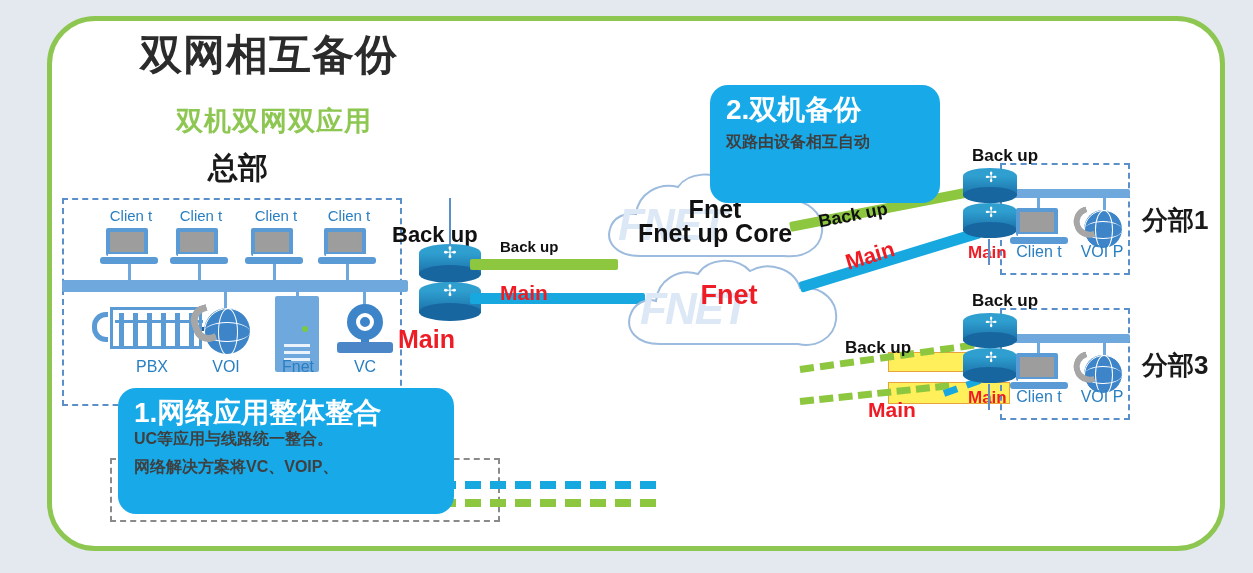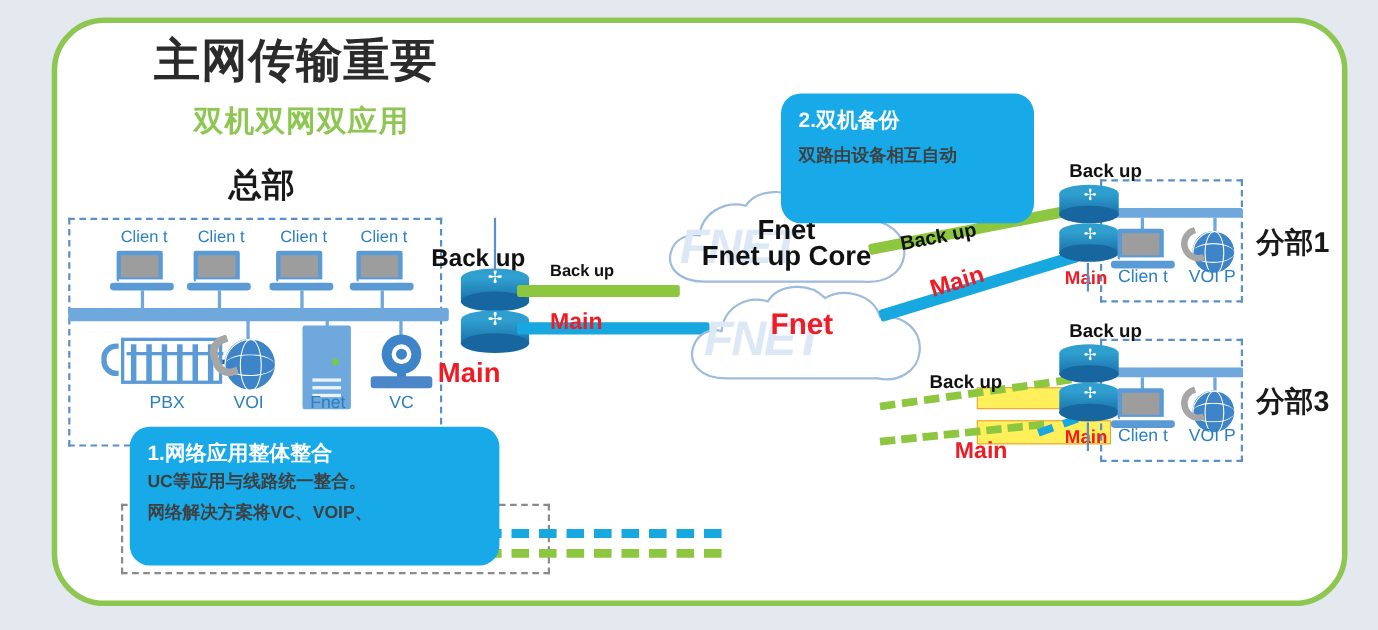"主网传输重要" div.main-title { text: 主网传输重要 -> 双网相互备份 }
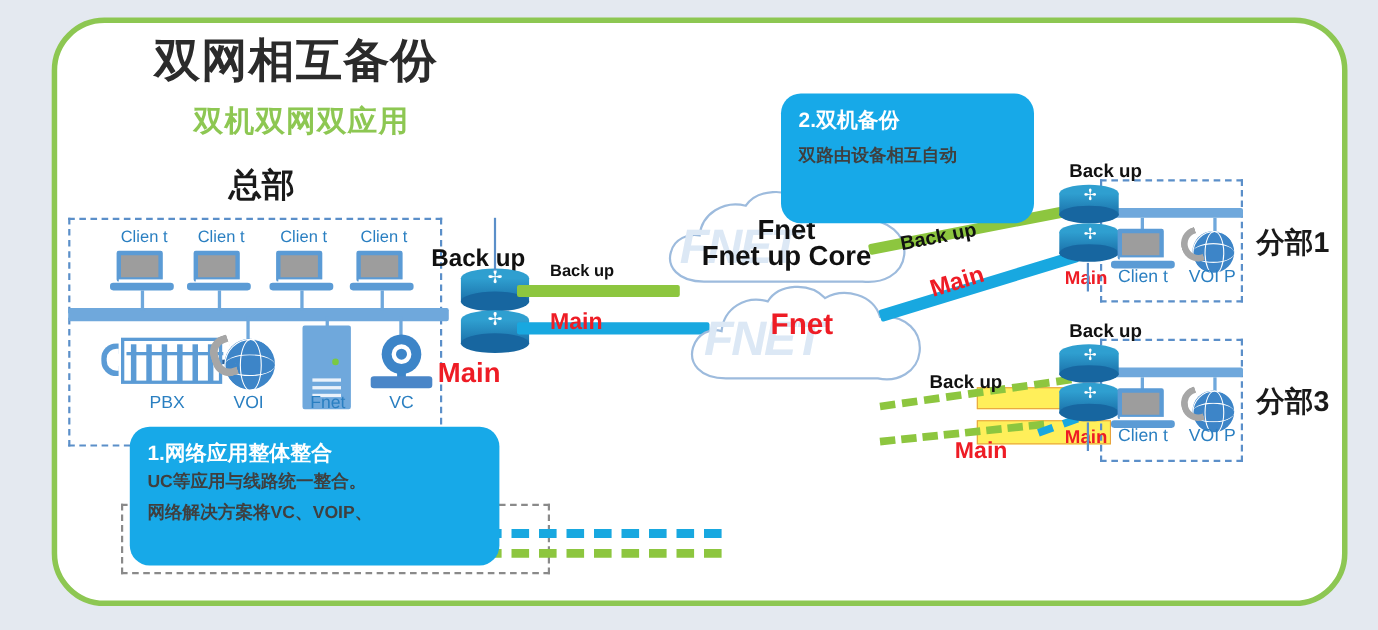"双机双网双应用" .sub-title { top: 92px -> 103px }
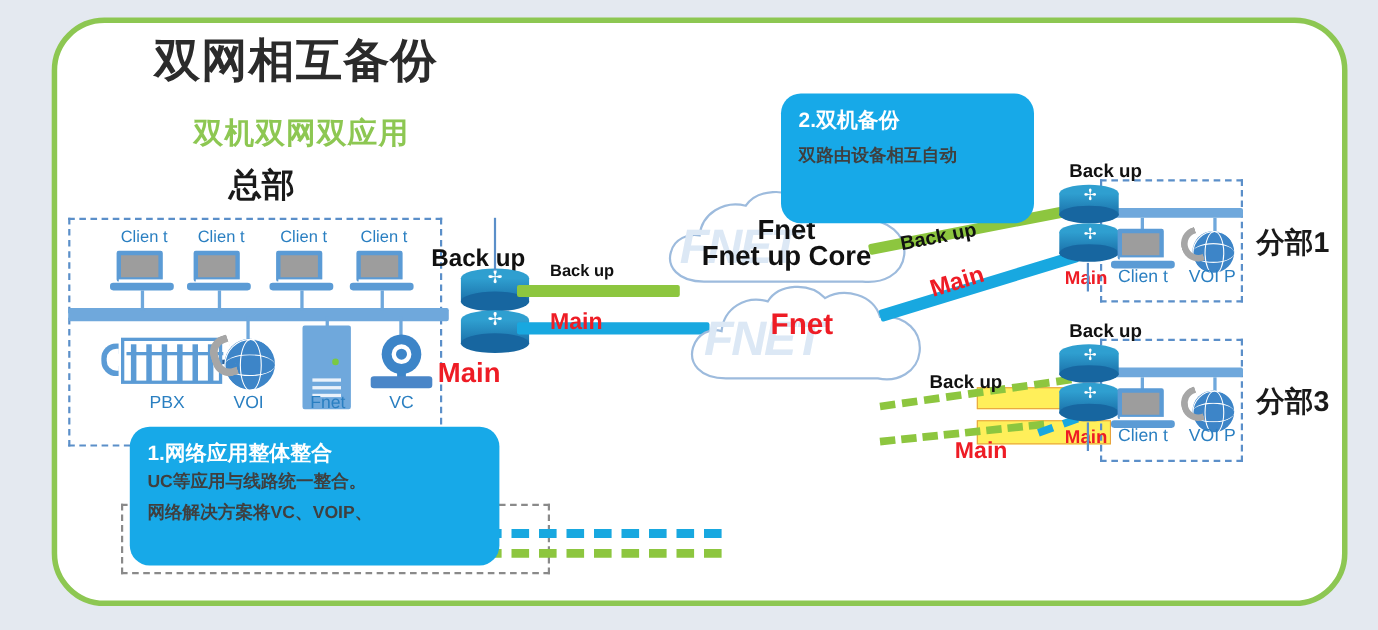"2.双机备份" .callout .c-title { font-size: 19px -> 28px }
